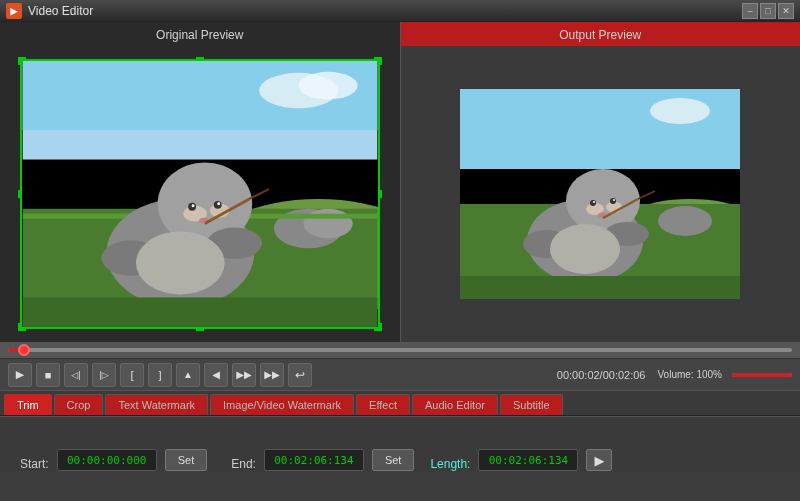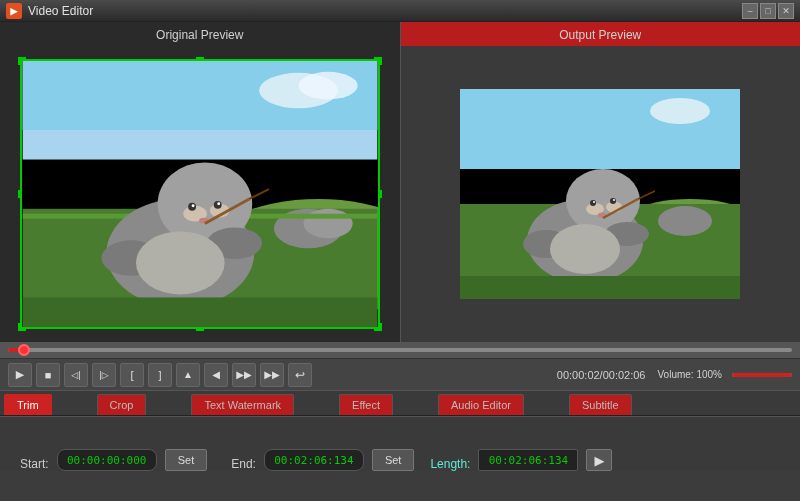"Trim" #tab-bar { gap: 43px -> none }
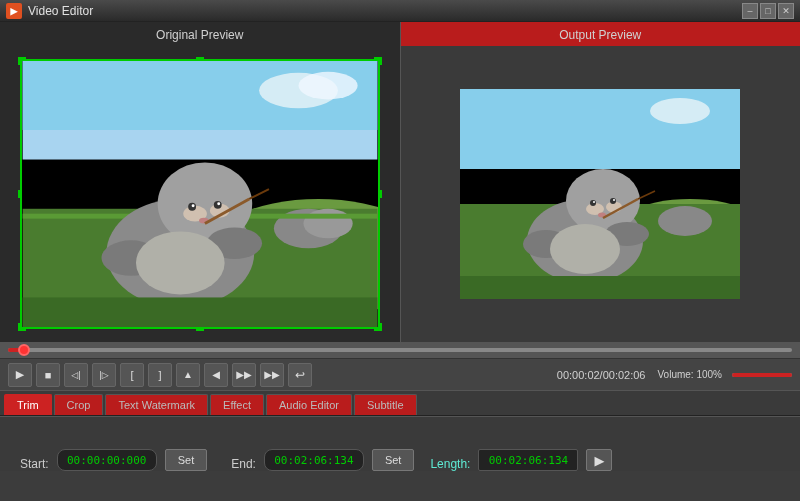"Image/Video Watermark" div.tab { html: none -> <div>Image/Video Watermark</div> }
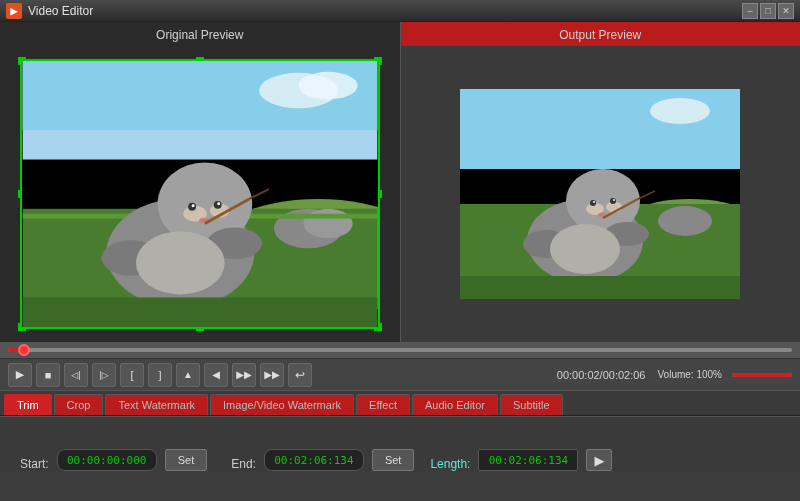"00:00:00:000" .time-input { border-radius: 8px -> 2px }
